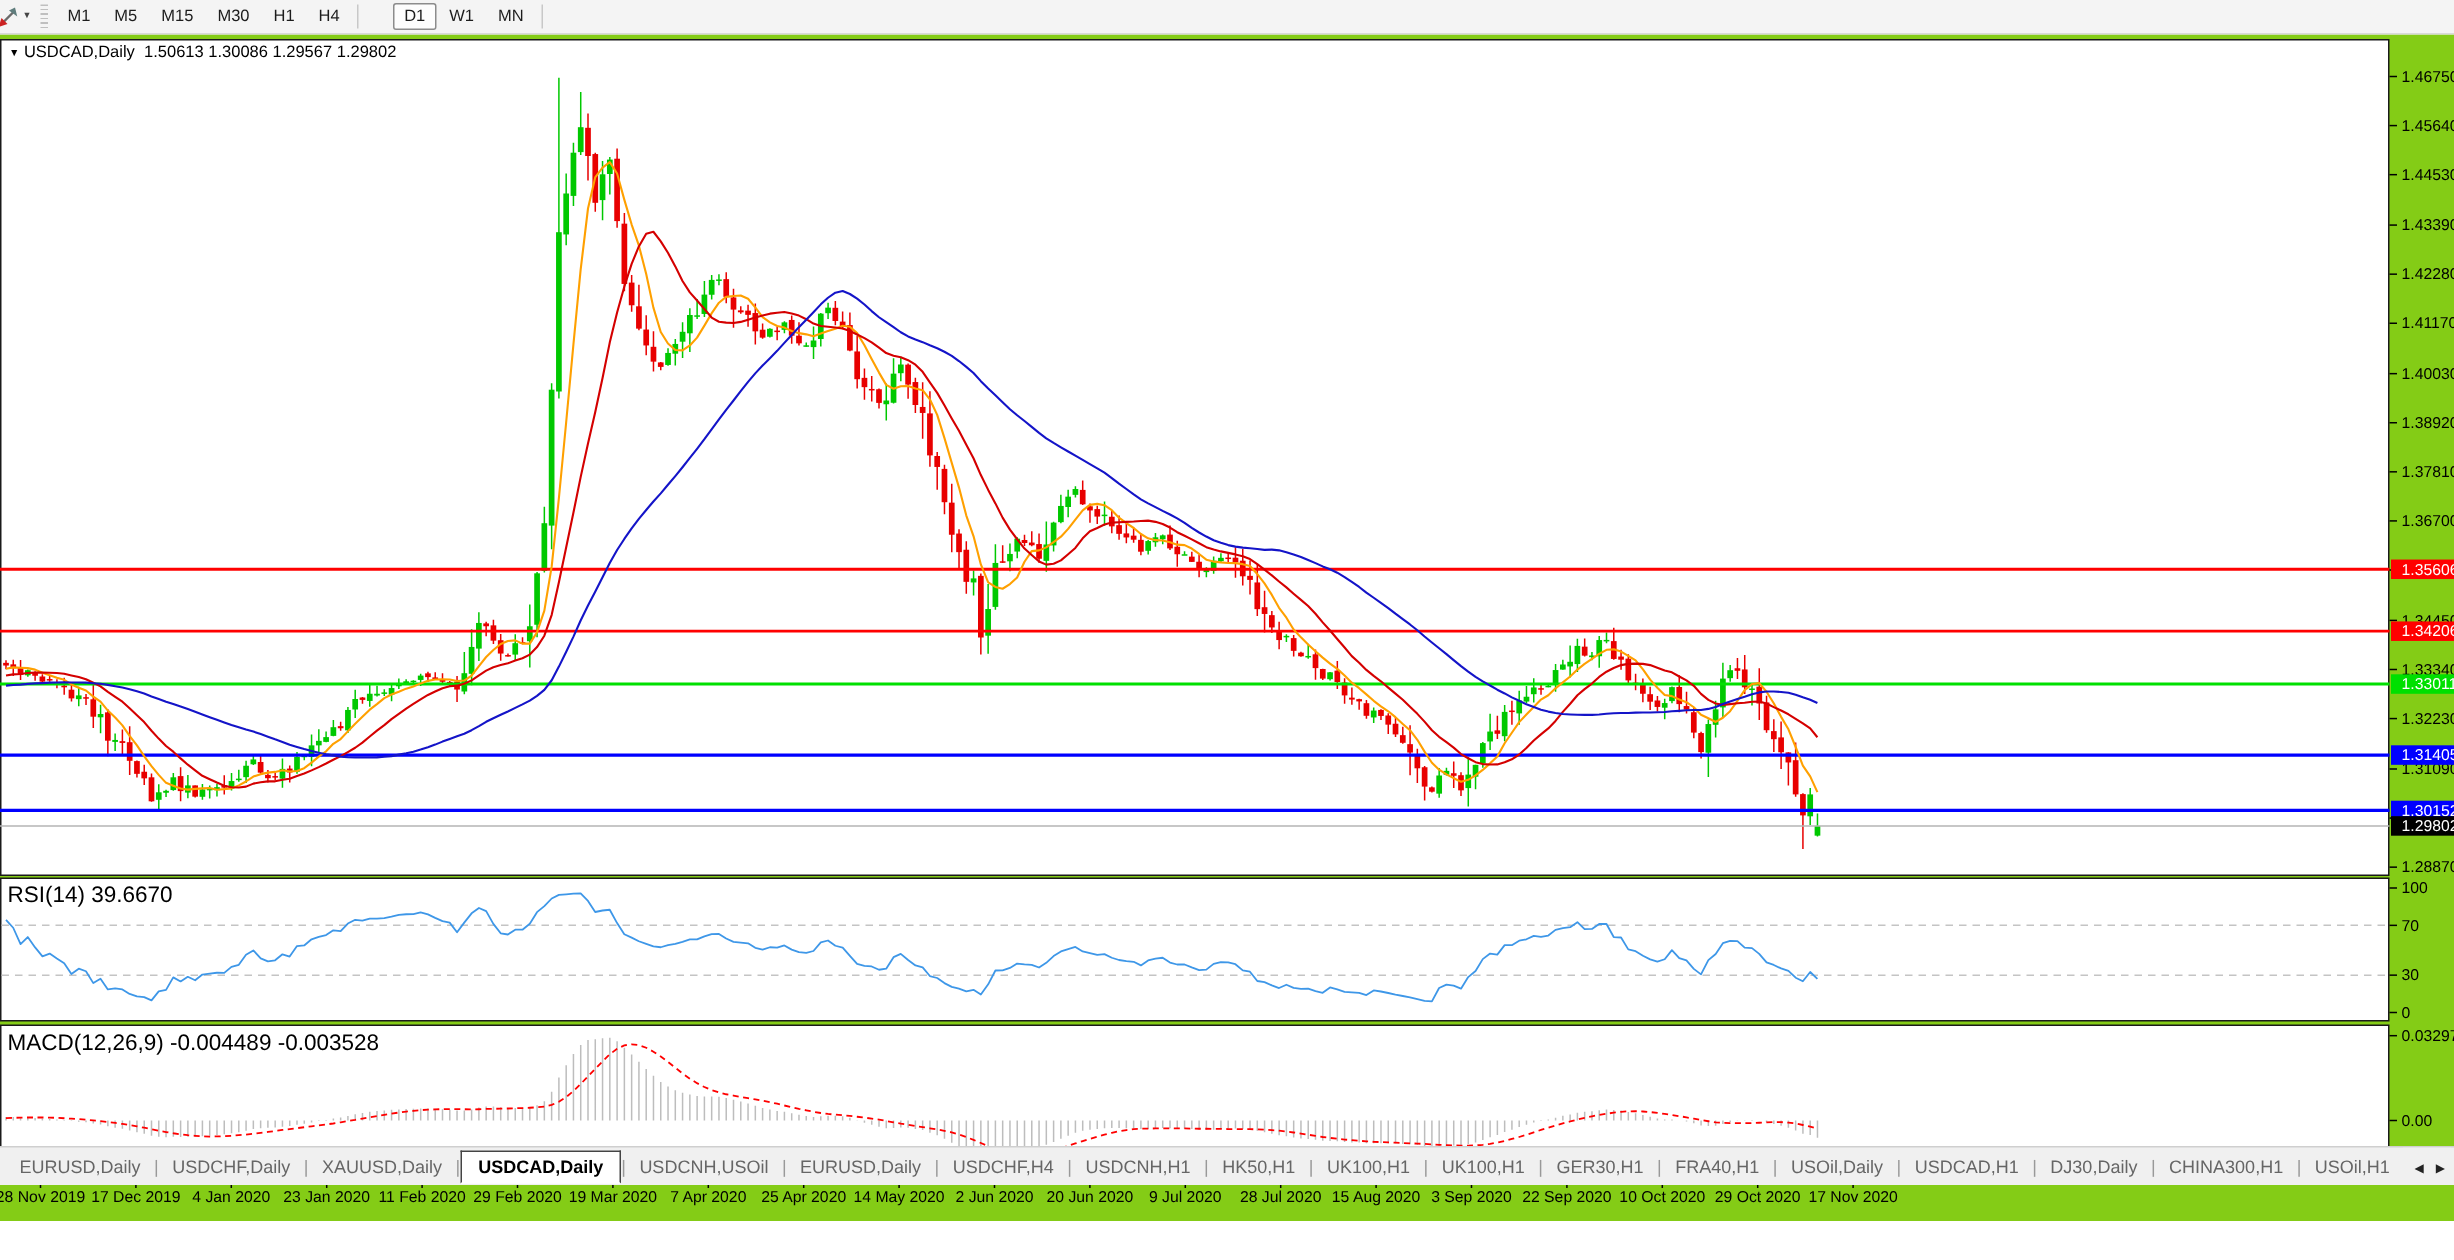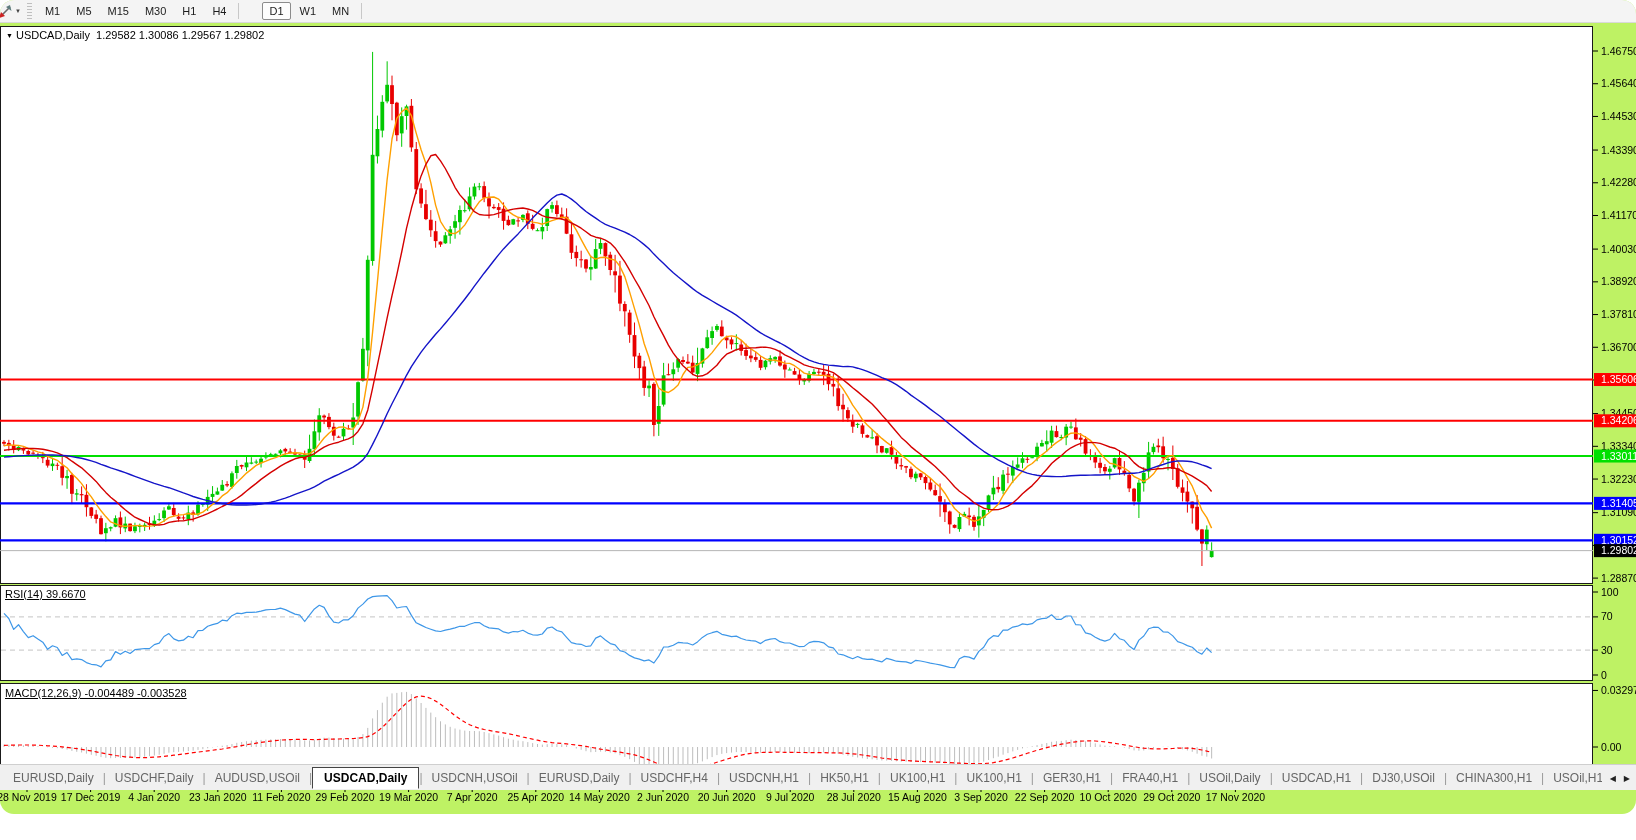"M1" .app { background: #bef264 -> #84cc16; border-radius: 14px -> none }
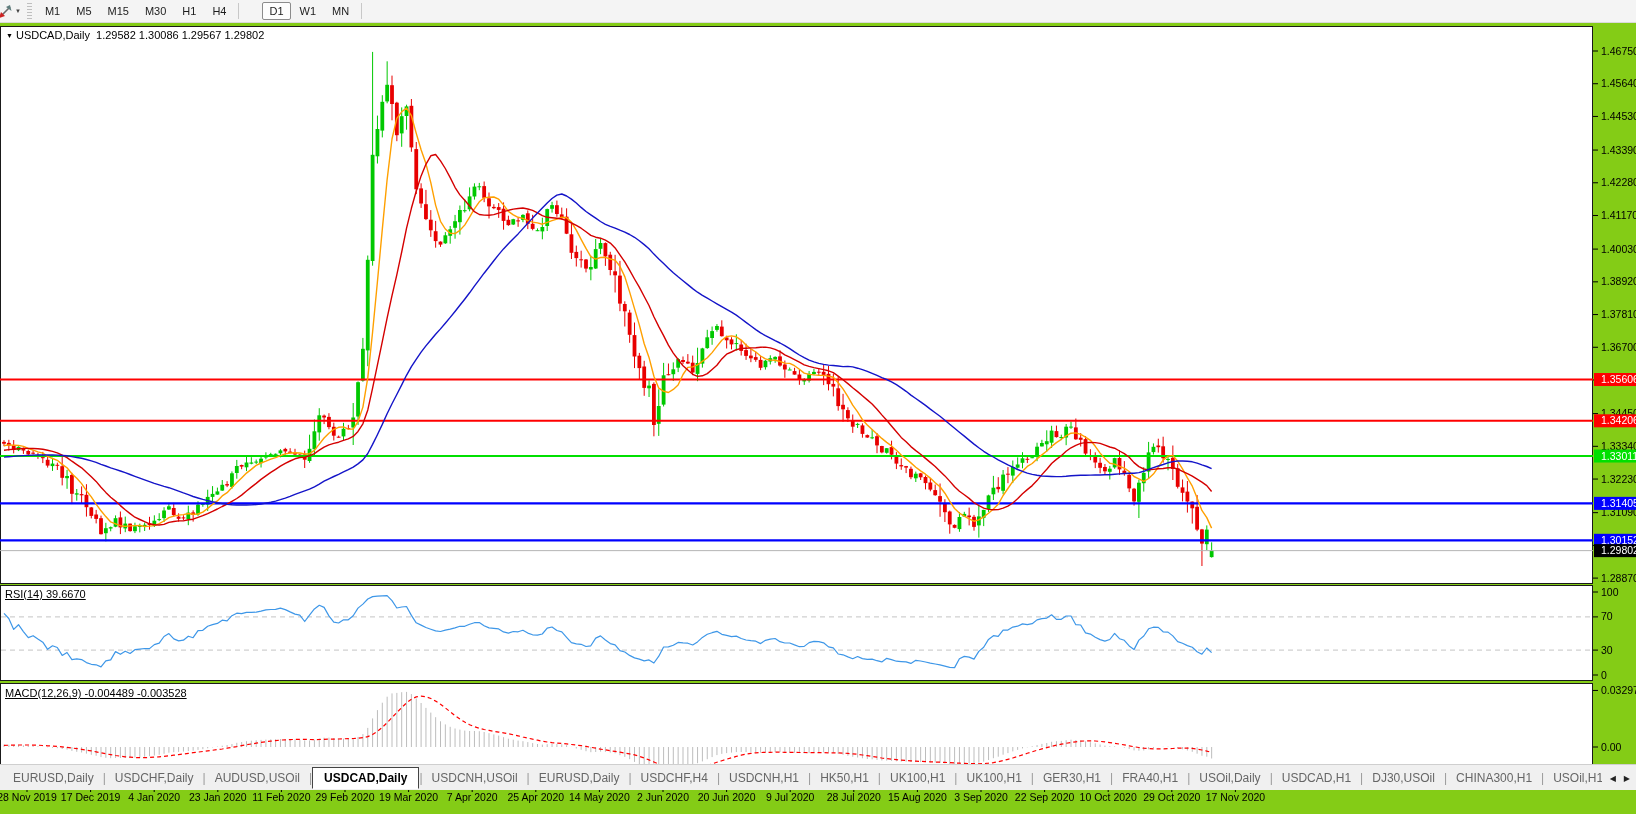"1.29582 1.30086 1.29567 1.29802" span { text: 1.29582 -> 1.50613 }
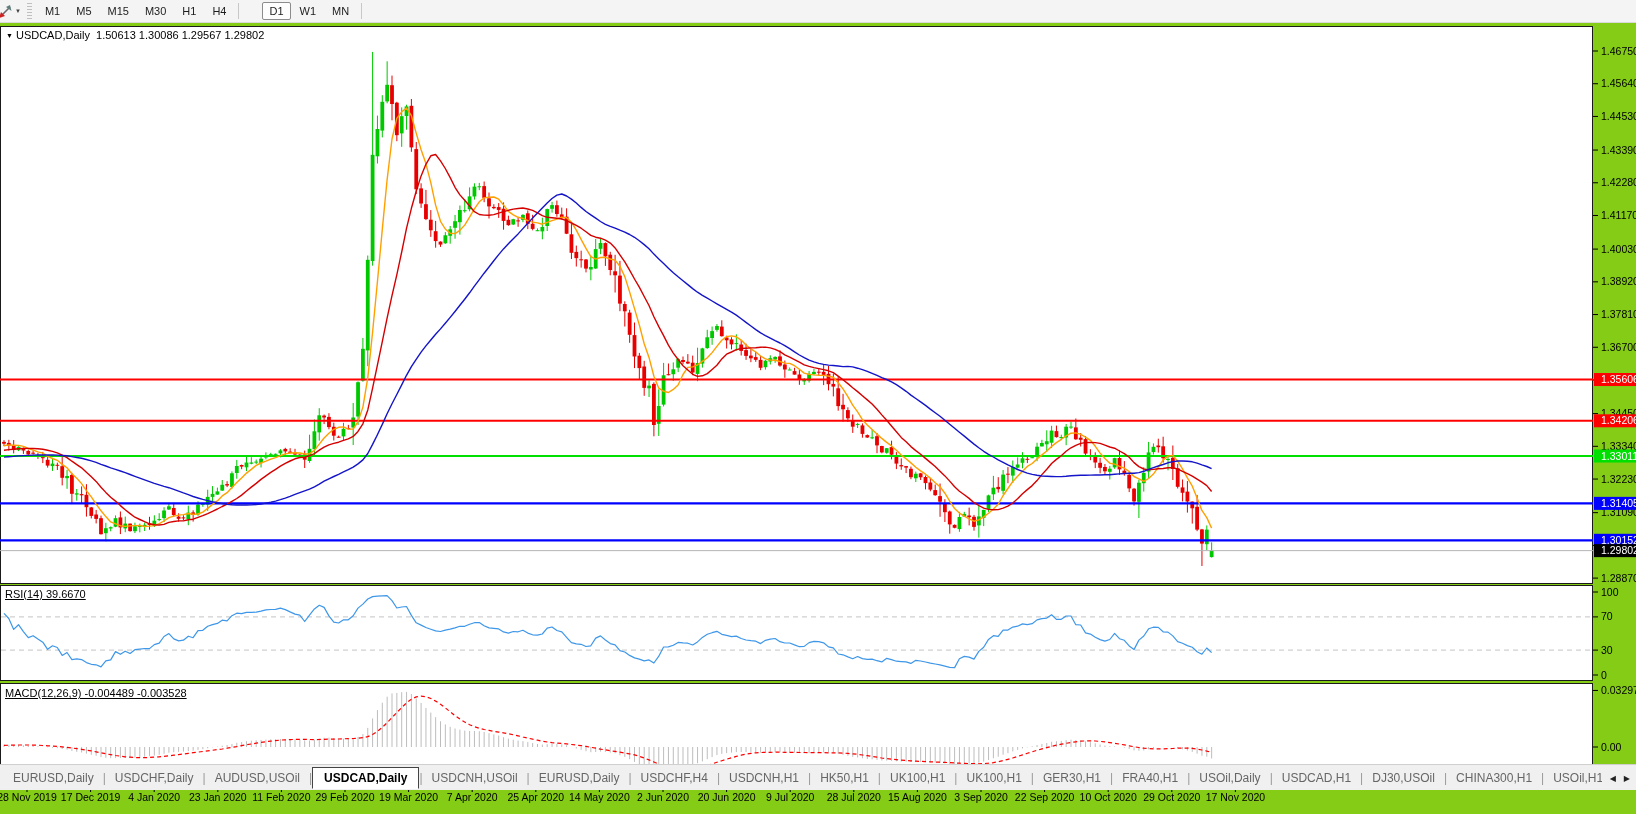"RSI(14) 39.6670" .pane-label { font-size: 11px -> 15px; text-decoration: underline -> none }
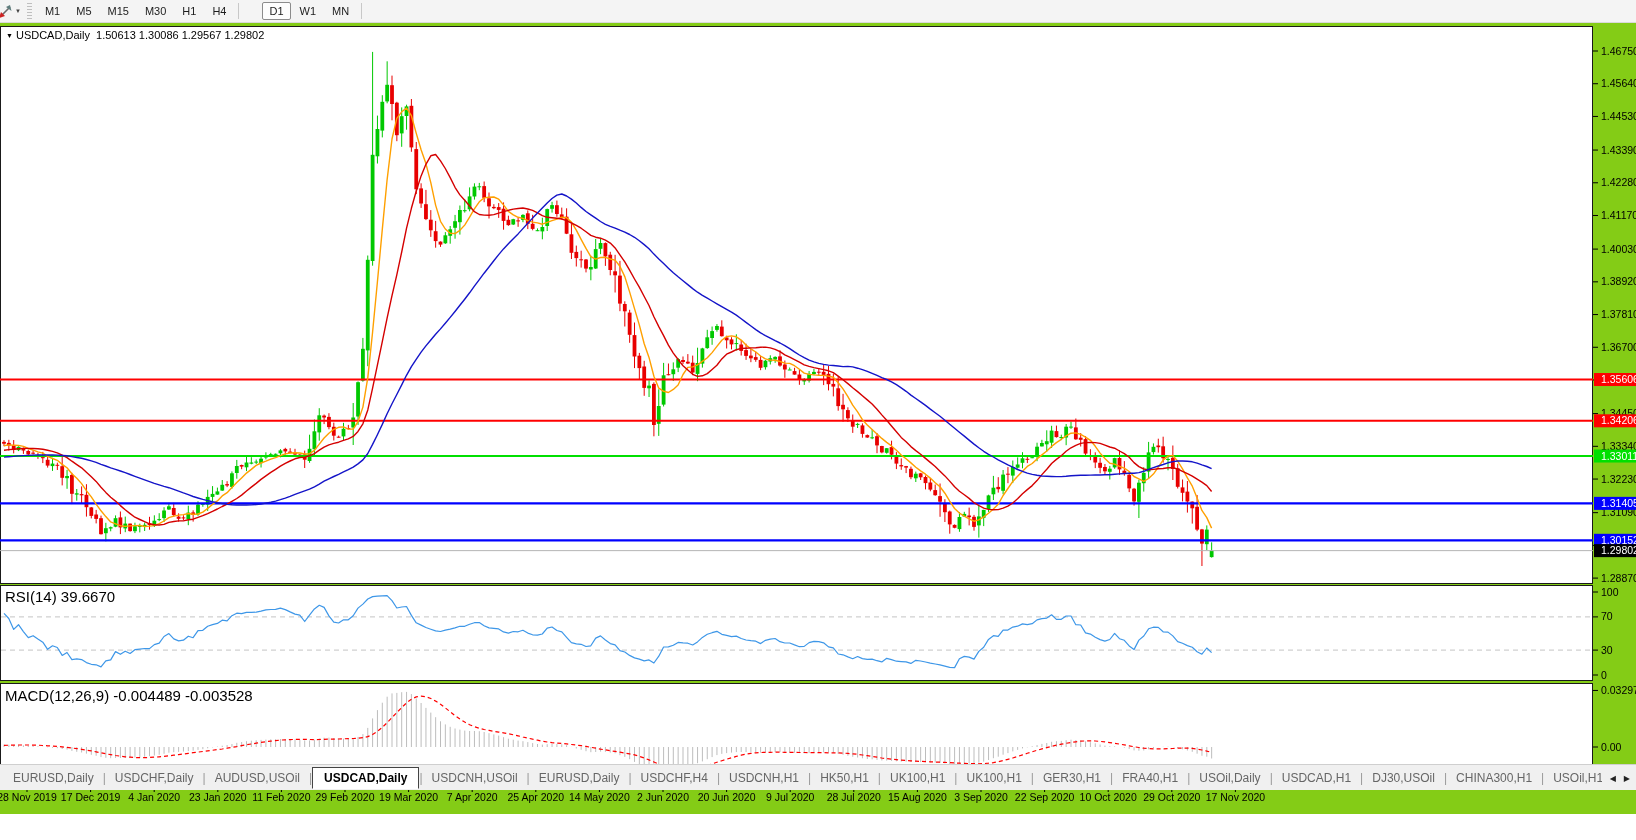"AUDUSD,USOil" span.tab { text: AUDUSD,USOil -> XAUUSD,Daily }
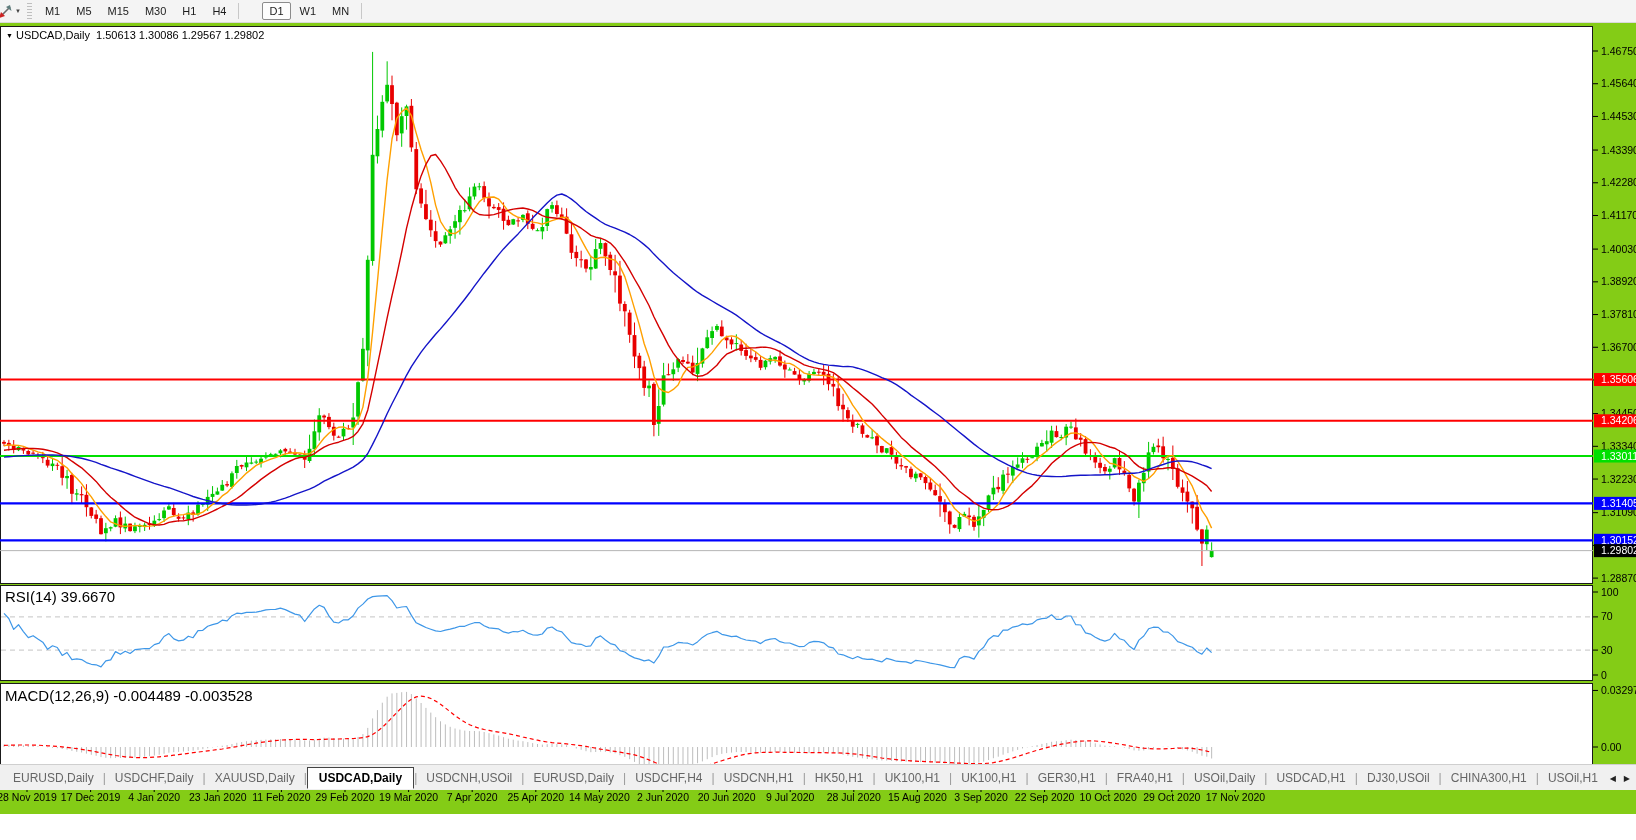"DJ30,USOil" span.tab { text: DJ30,USOil -> DJ30,Daily }
